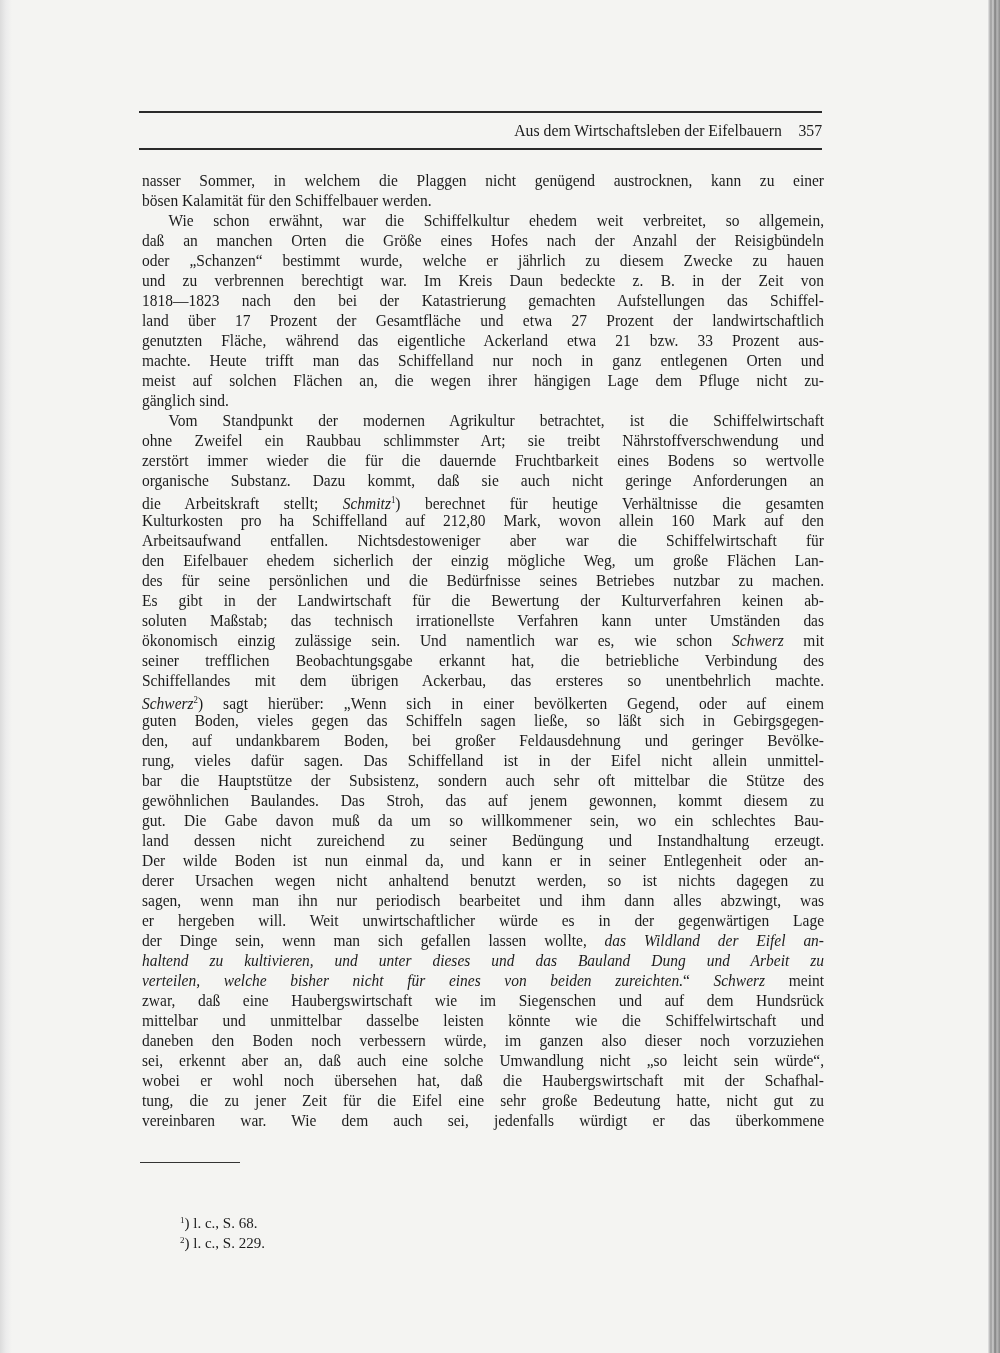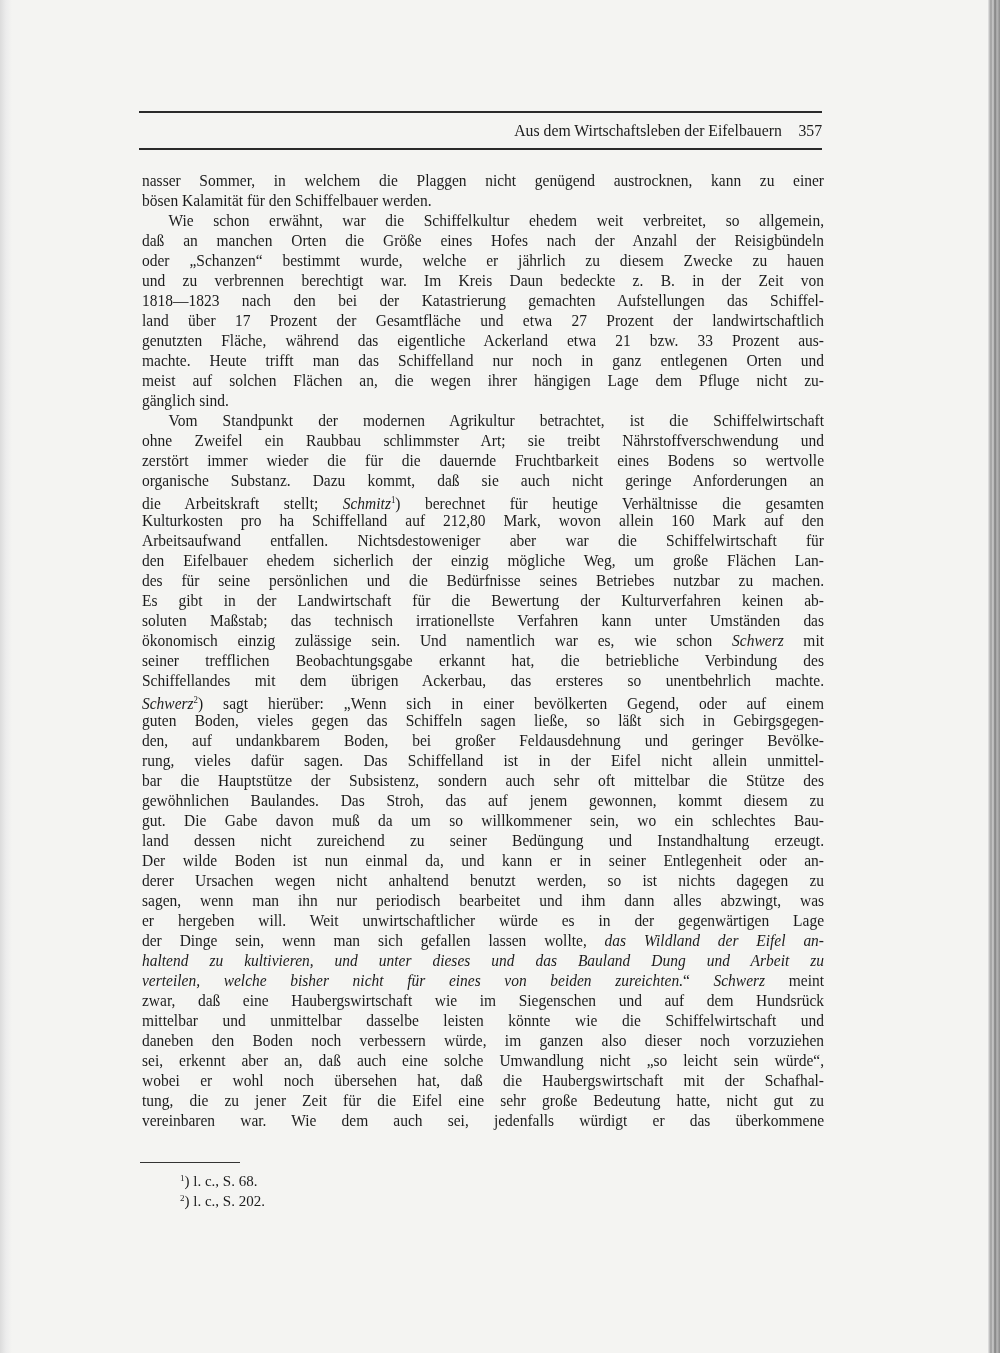"1) l. c., S. 68." .footnotes { top: 1170px -> 1212px }
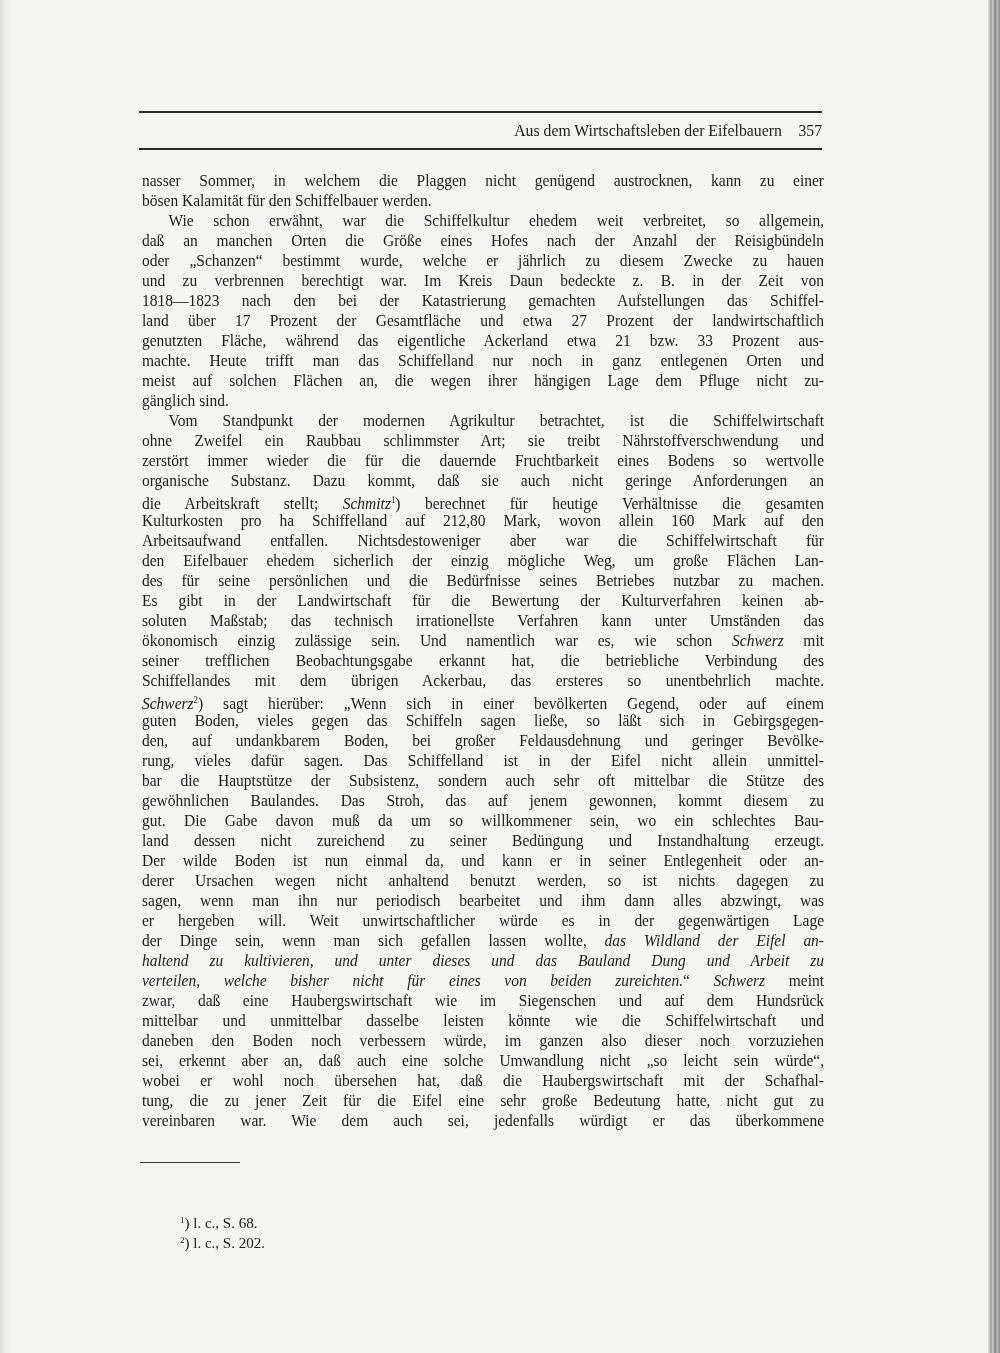") l. c., S. 202." span { text: 202 -> 229 }
